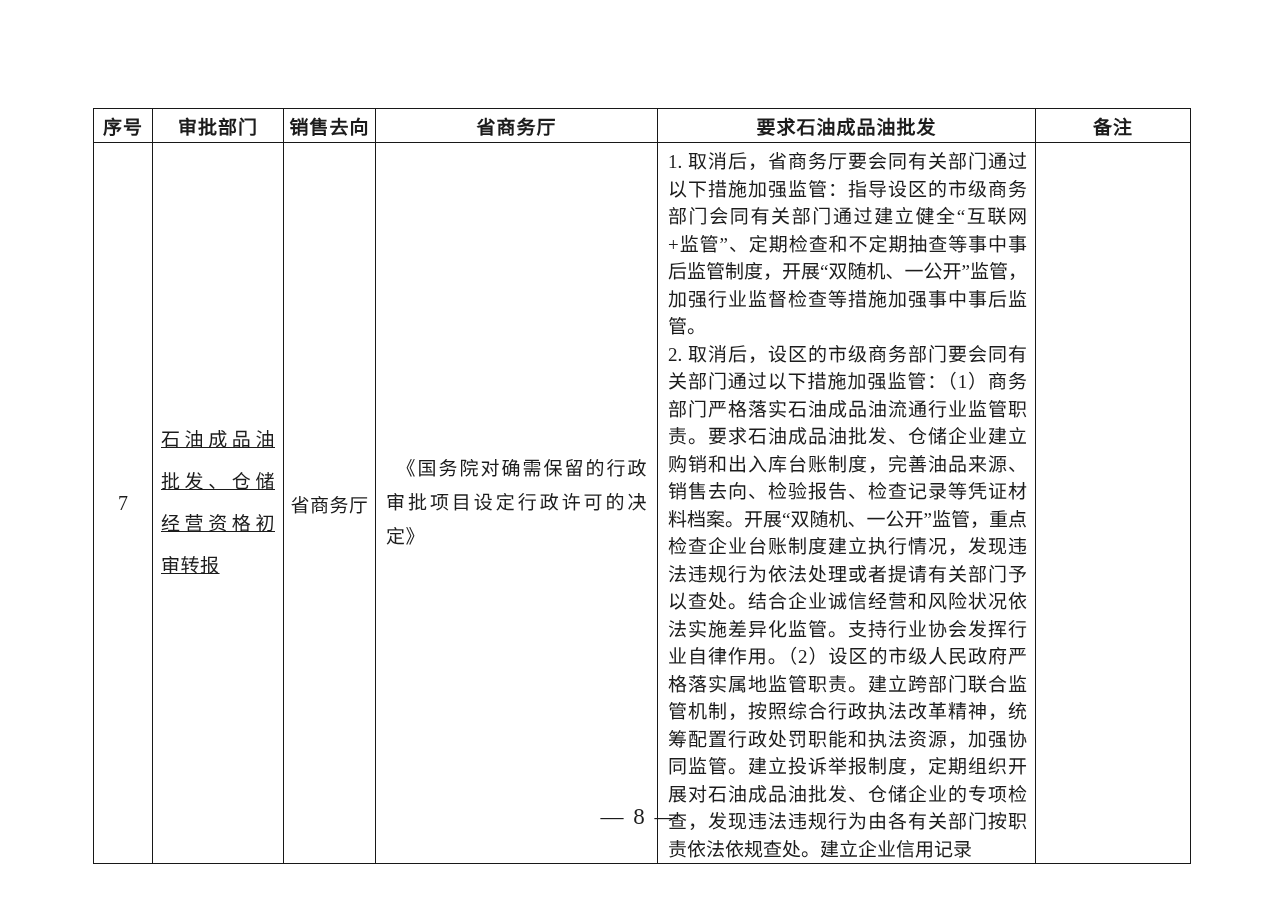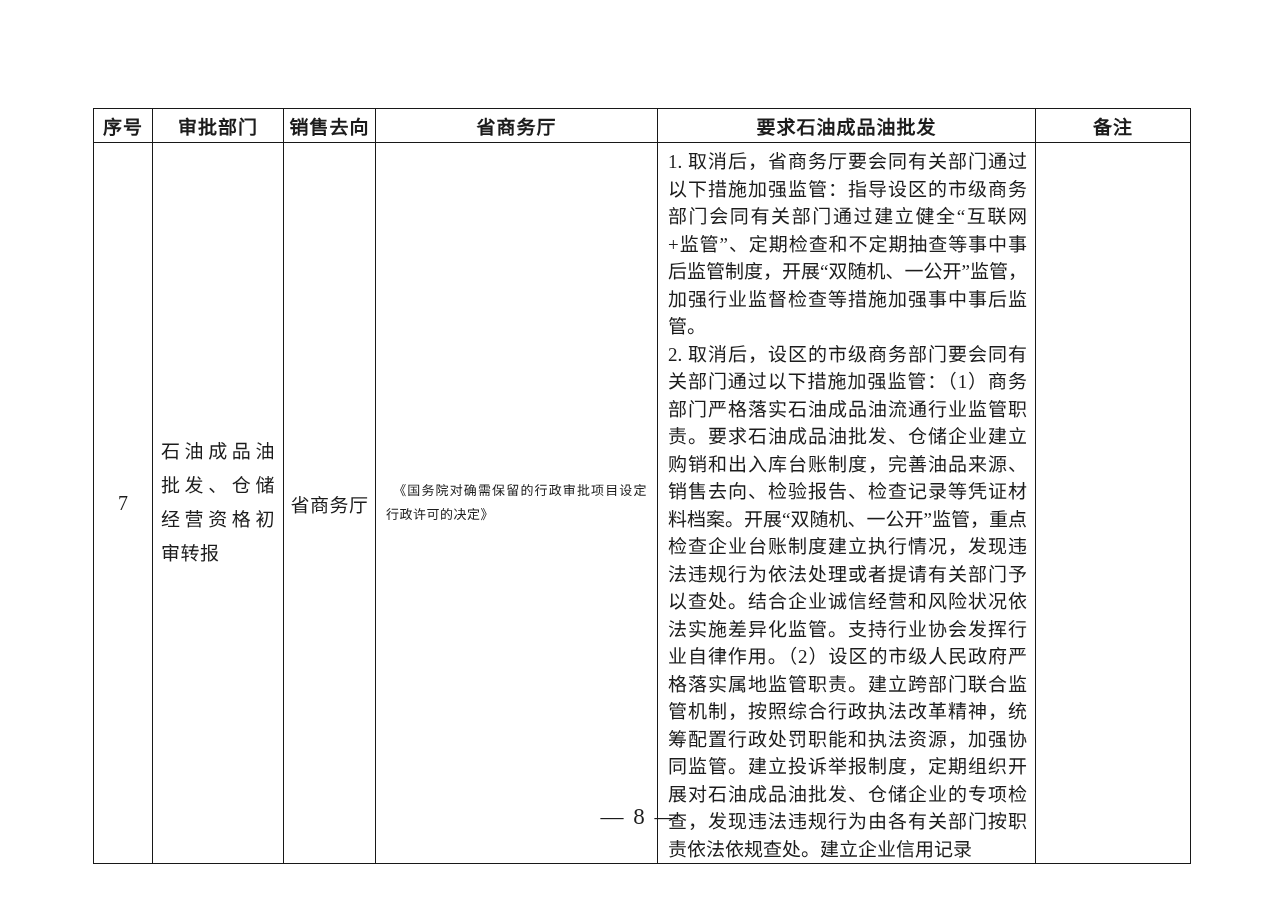"石油成品油批发、仓储经营资格初审转报" td.cell-item .item-text { line-height: 34px -> 42px; text-decoration: none -> underline }
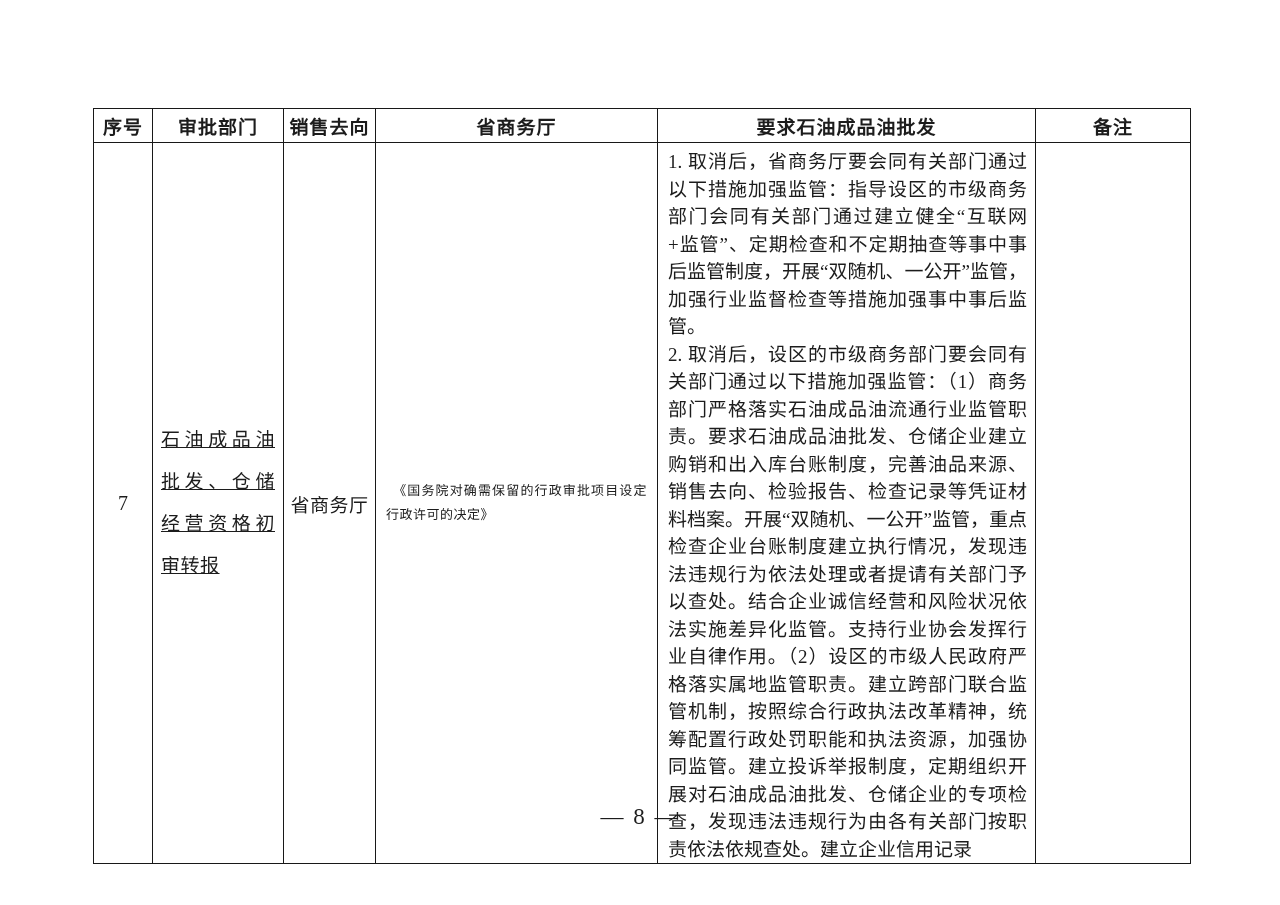"《国务院对确需保留的行政审批项目设定行政许可的决定》" td.cell-basis .basis-text { font-size: 13px -> 19px; line-height: 24px -> 34px }
